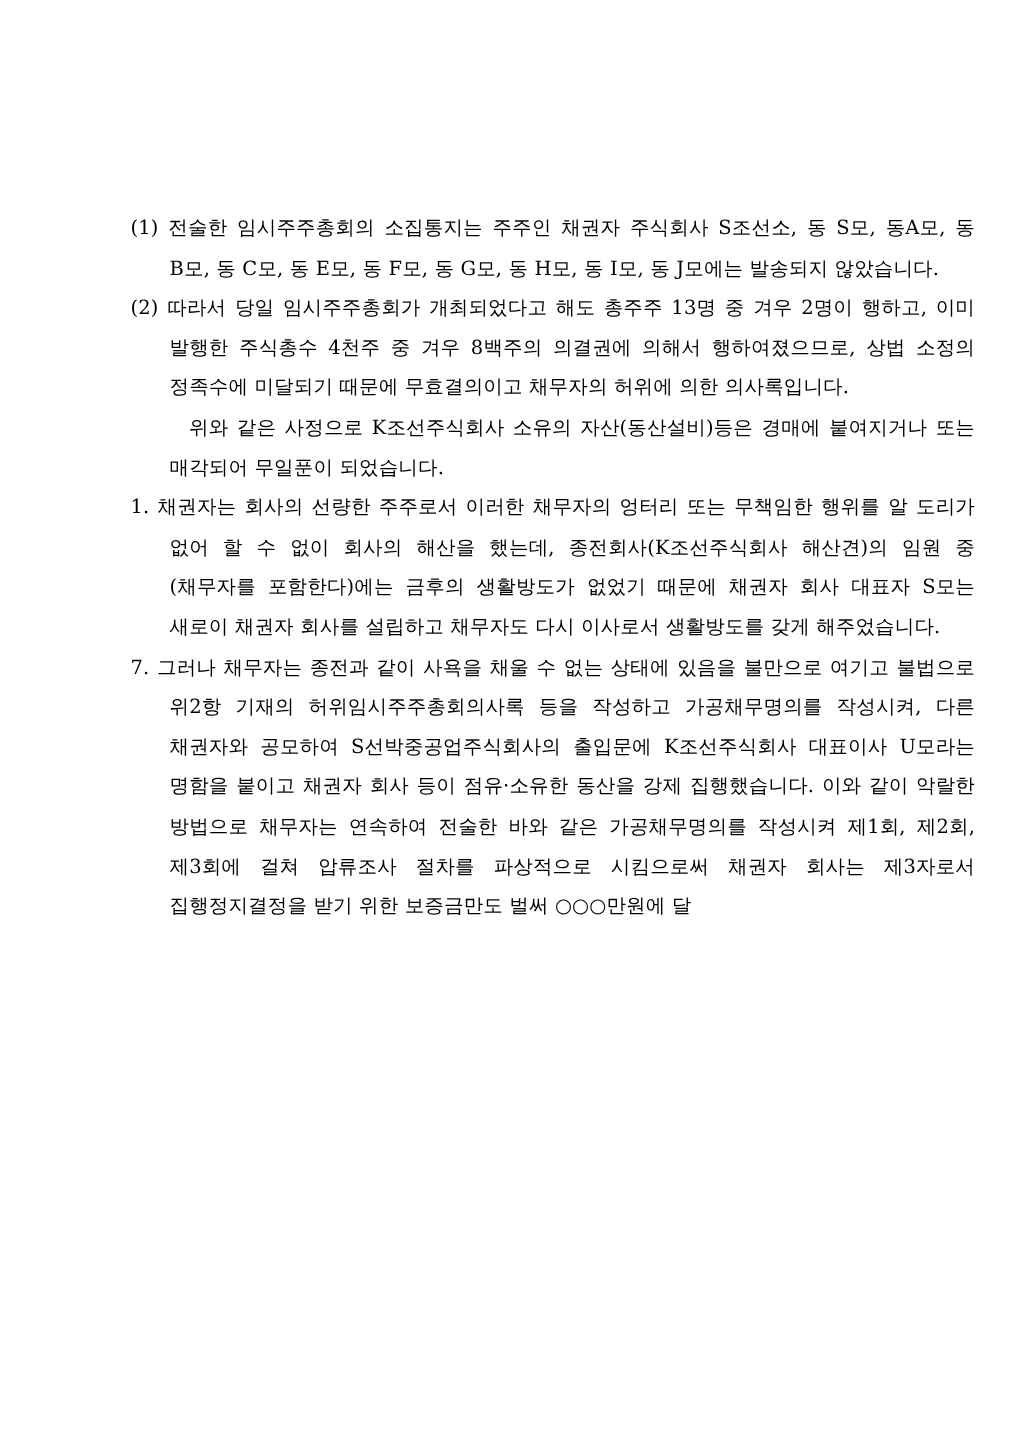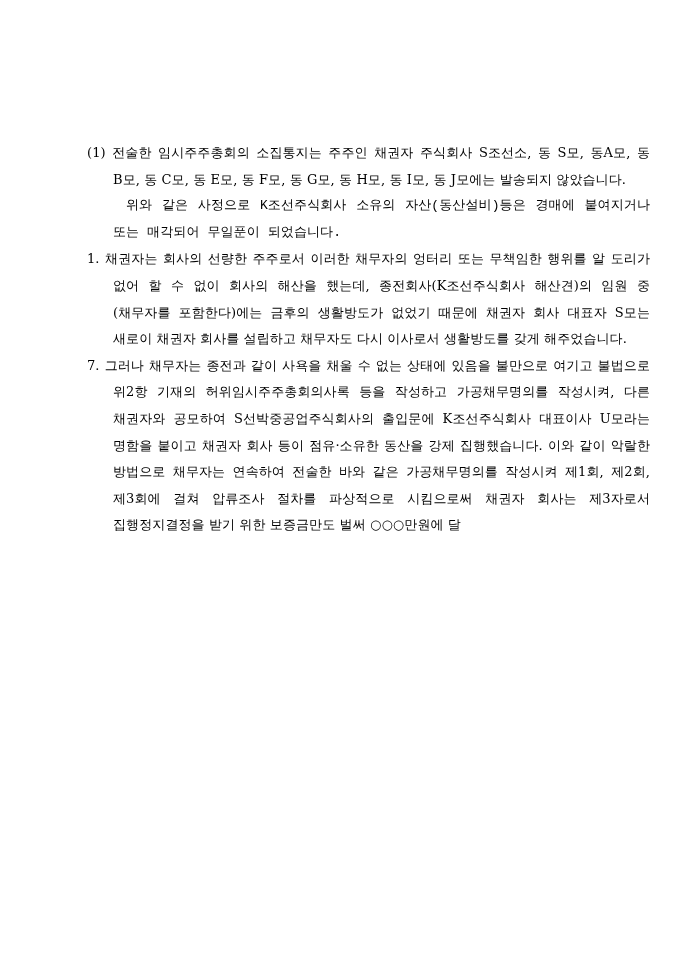"(2) 따라서 당일 임시주주총회가 개최되었다고" p.para { html: none -> <p>(2) 따라서 당일 임시주주총회가 개최되었다고 해도 총주주 13명 중 겨우 2명이 행하고, 이미 발행한 주식총수 4천주 중 겨우 8백주의 의결권에 의해서 행하여졌으므로, 상법 소정의 정족수에 미달되기 때문에 무효결의이고 채무자의 허위에 의한 의사록입니다.</p> }
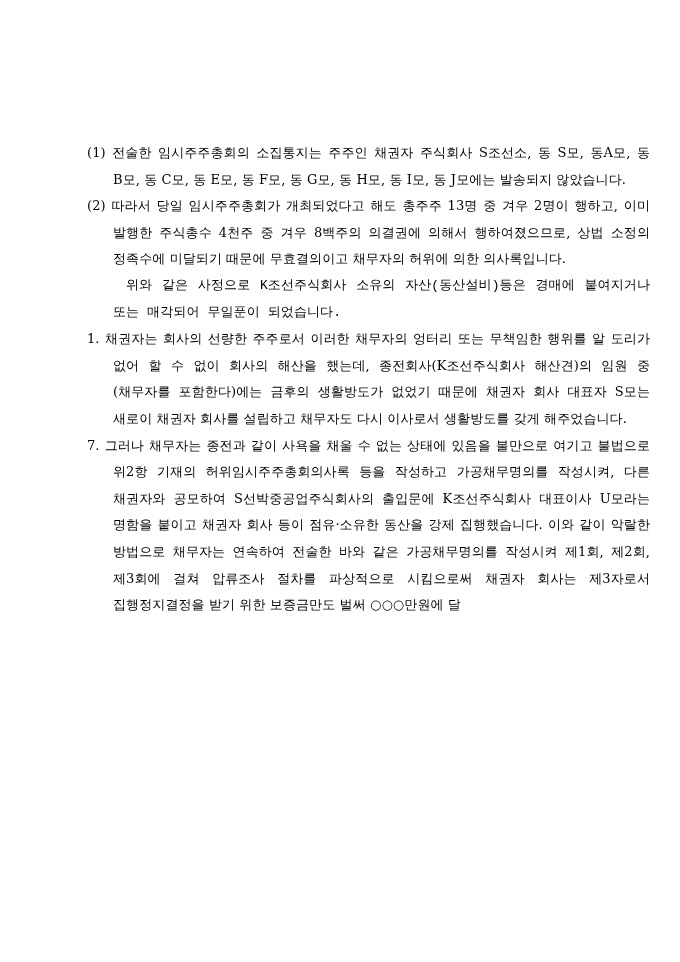"위와 같은 사정으로 K조선주식회사 소유의" .p-cont { font-family: Liberation Mono, monospace -> none }
